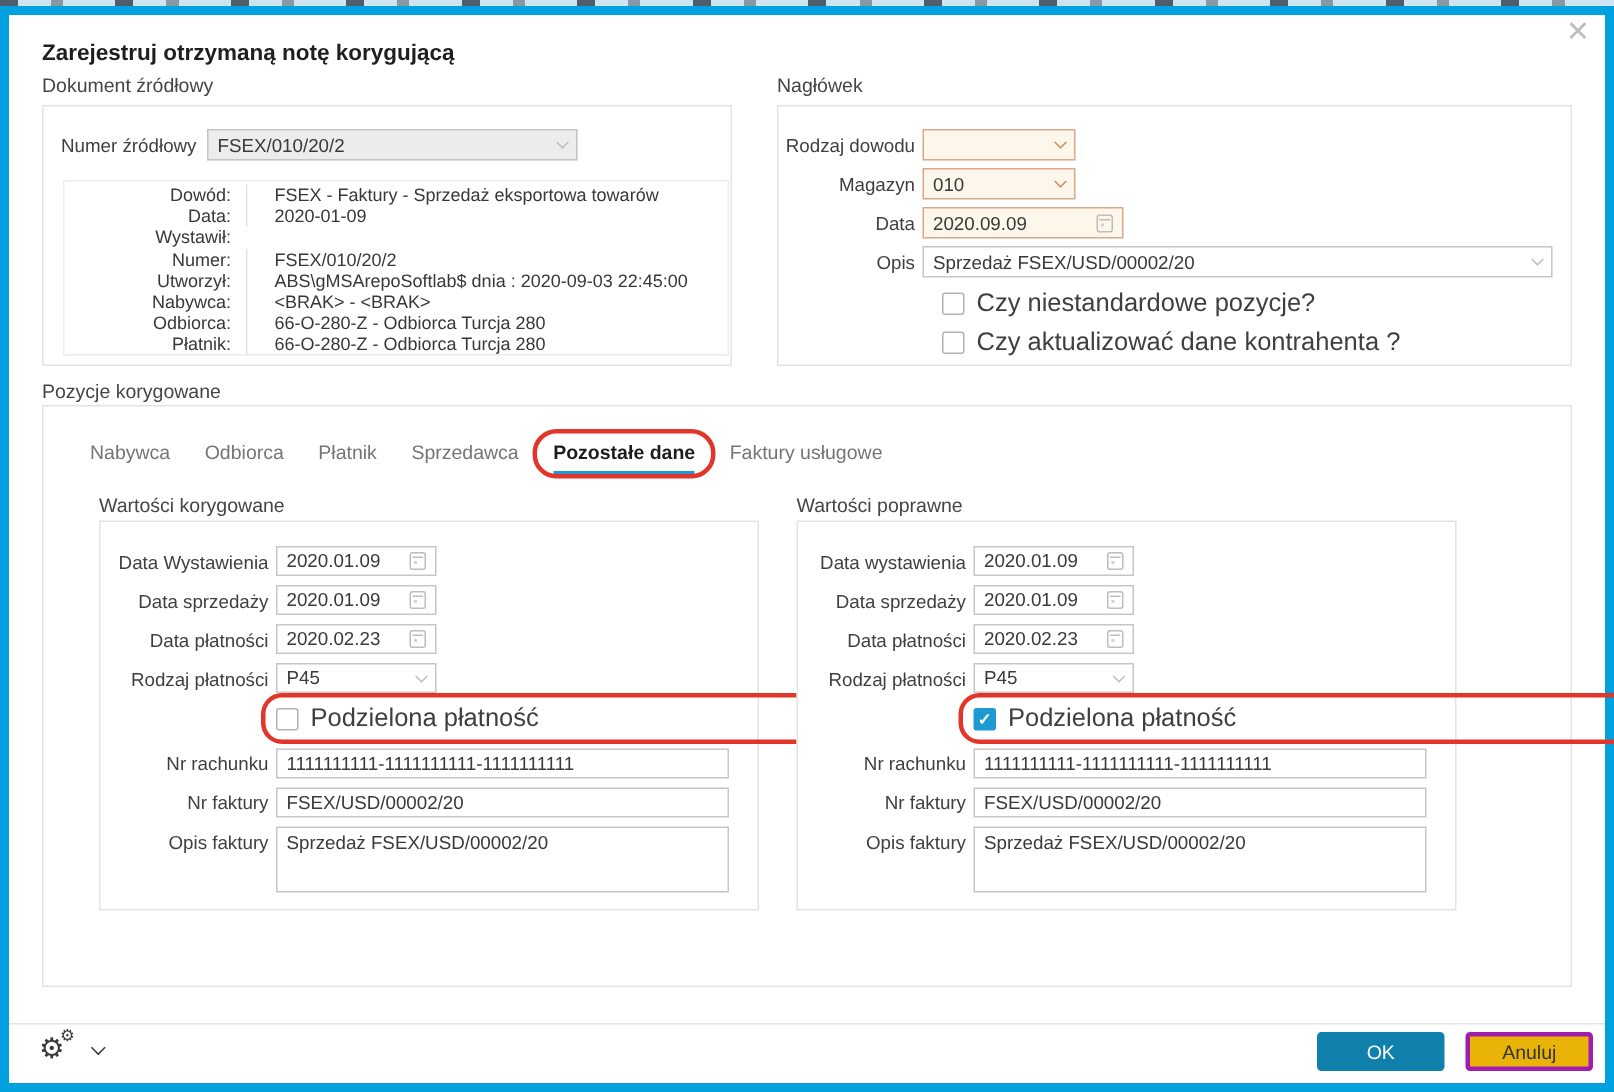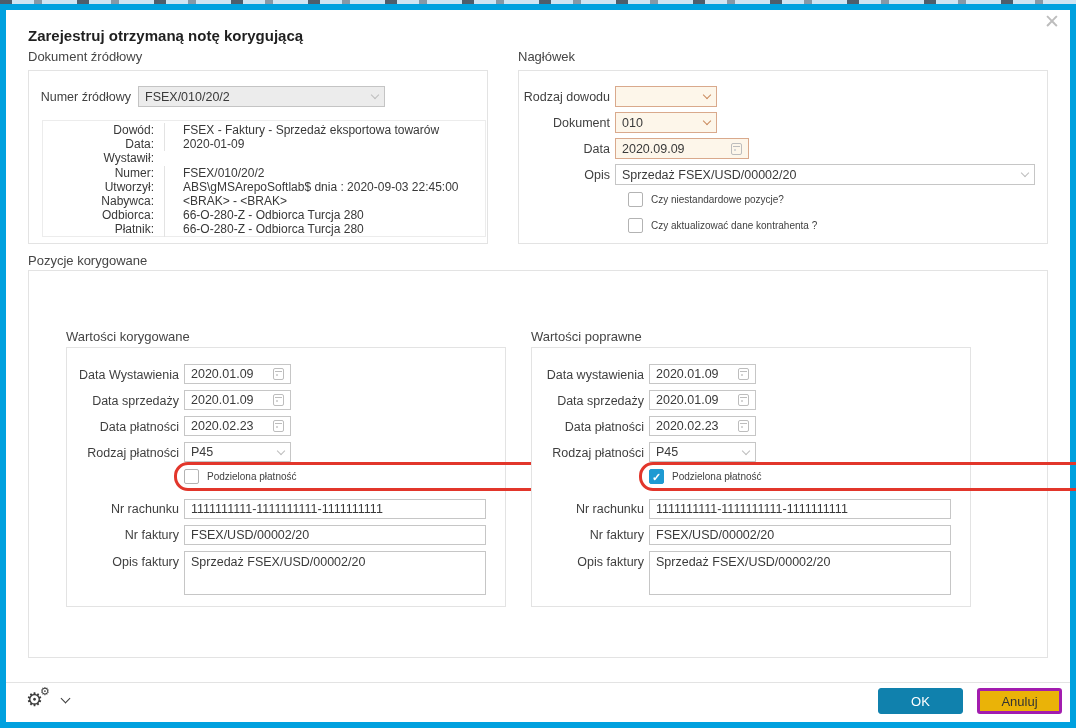"Dokument" div.abs { text: Dokument -> Magazyn }
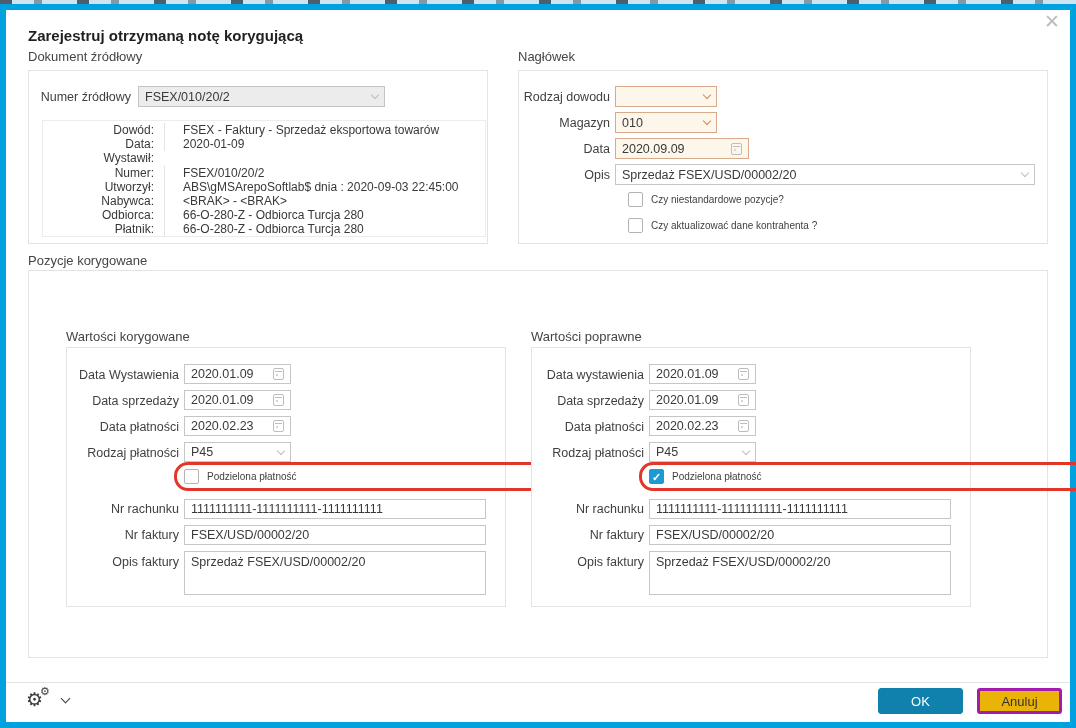"Czy niestandardowe pozycje?" .cb-label { font-size: 10px -> 17px }
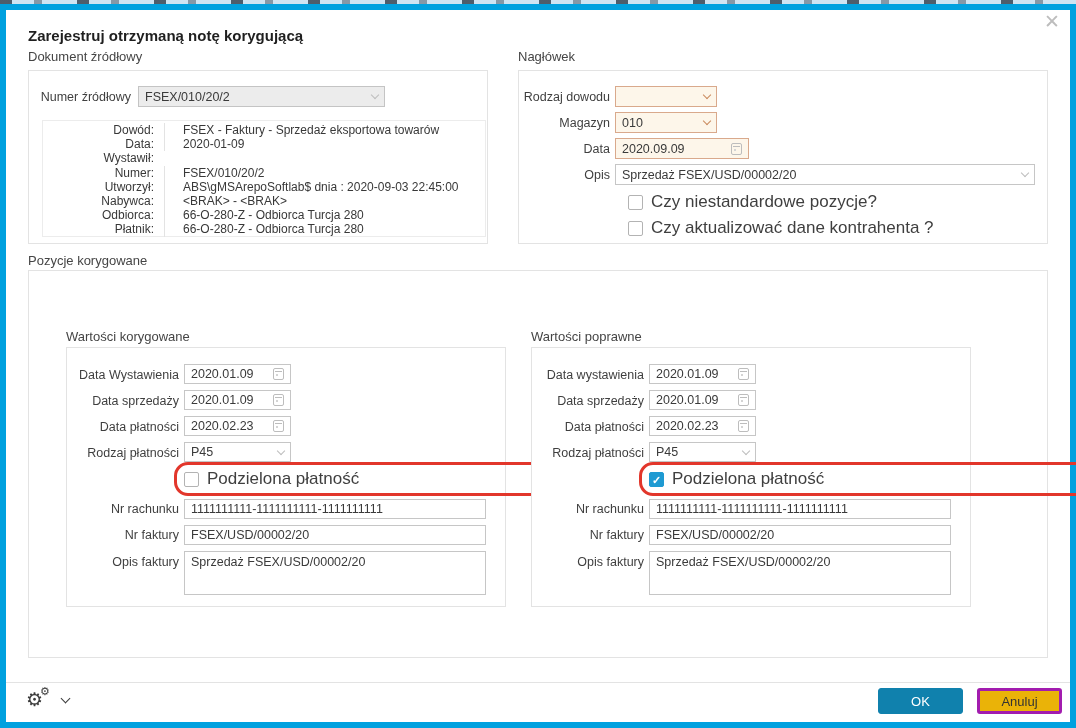"Nabywca" div.abs { html: none -> <div> <div><span>Nabywca</span></div> <div><span>Odbiorca</span></div> <div><span>Płatnik</span></div> <div><span>Sprzedawca</span></div> <div> <span>Pozostałe dane</span> <span></span> <span></span> </div> <div><span>Faktury usługowe</span></div> </div> }
